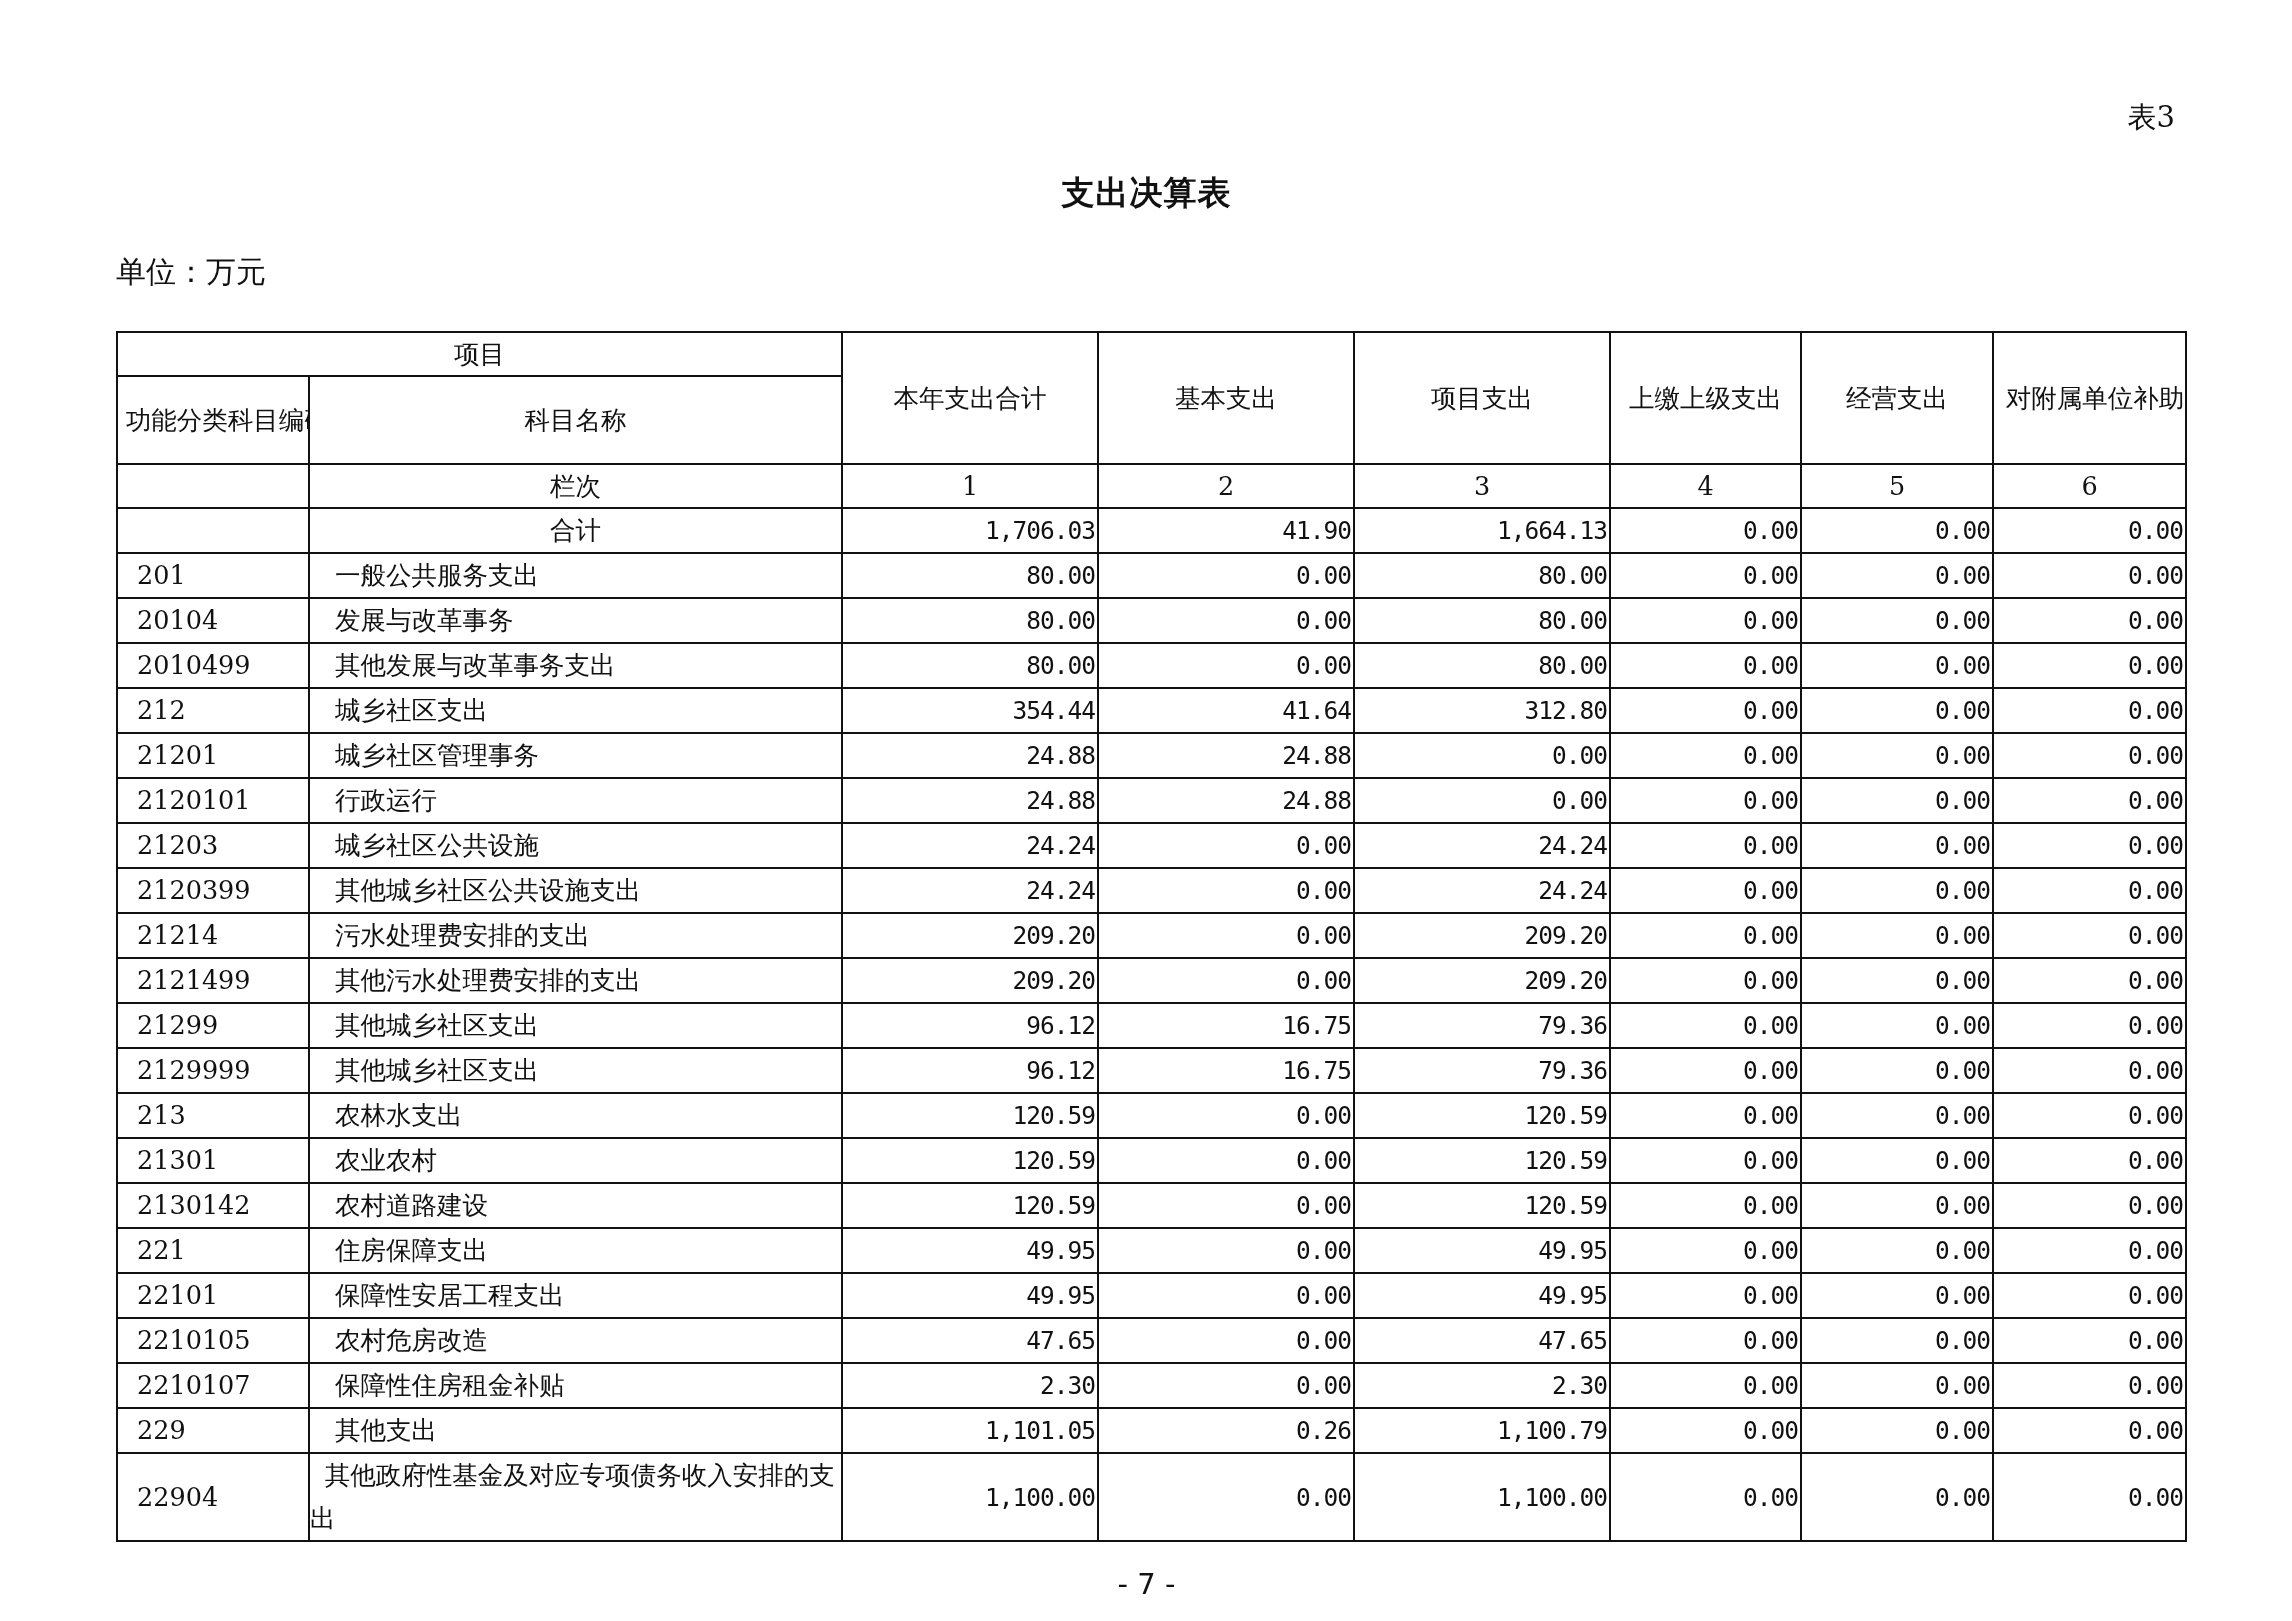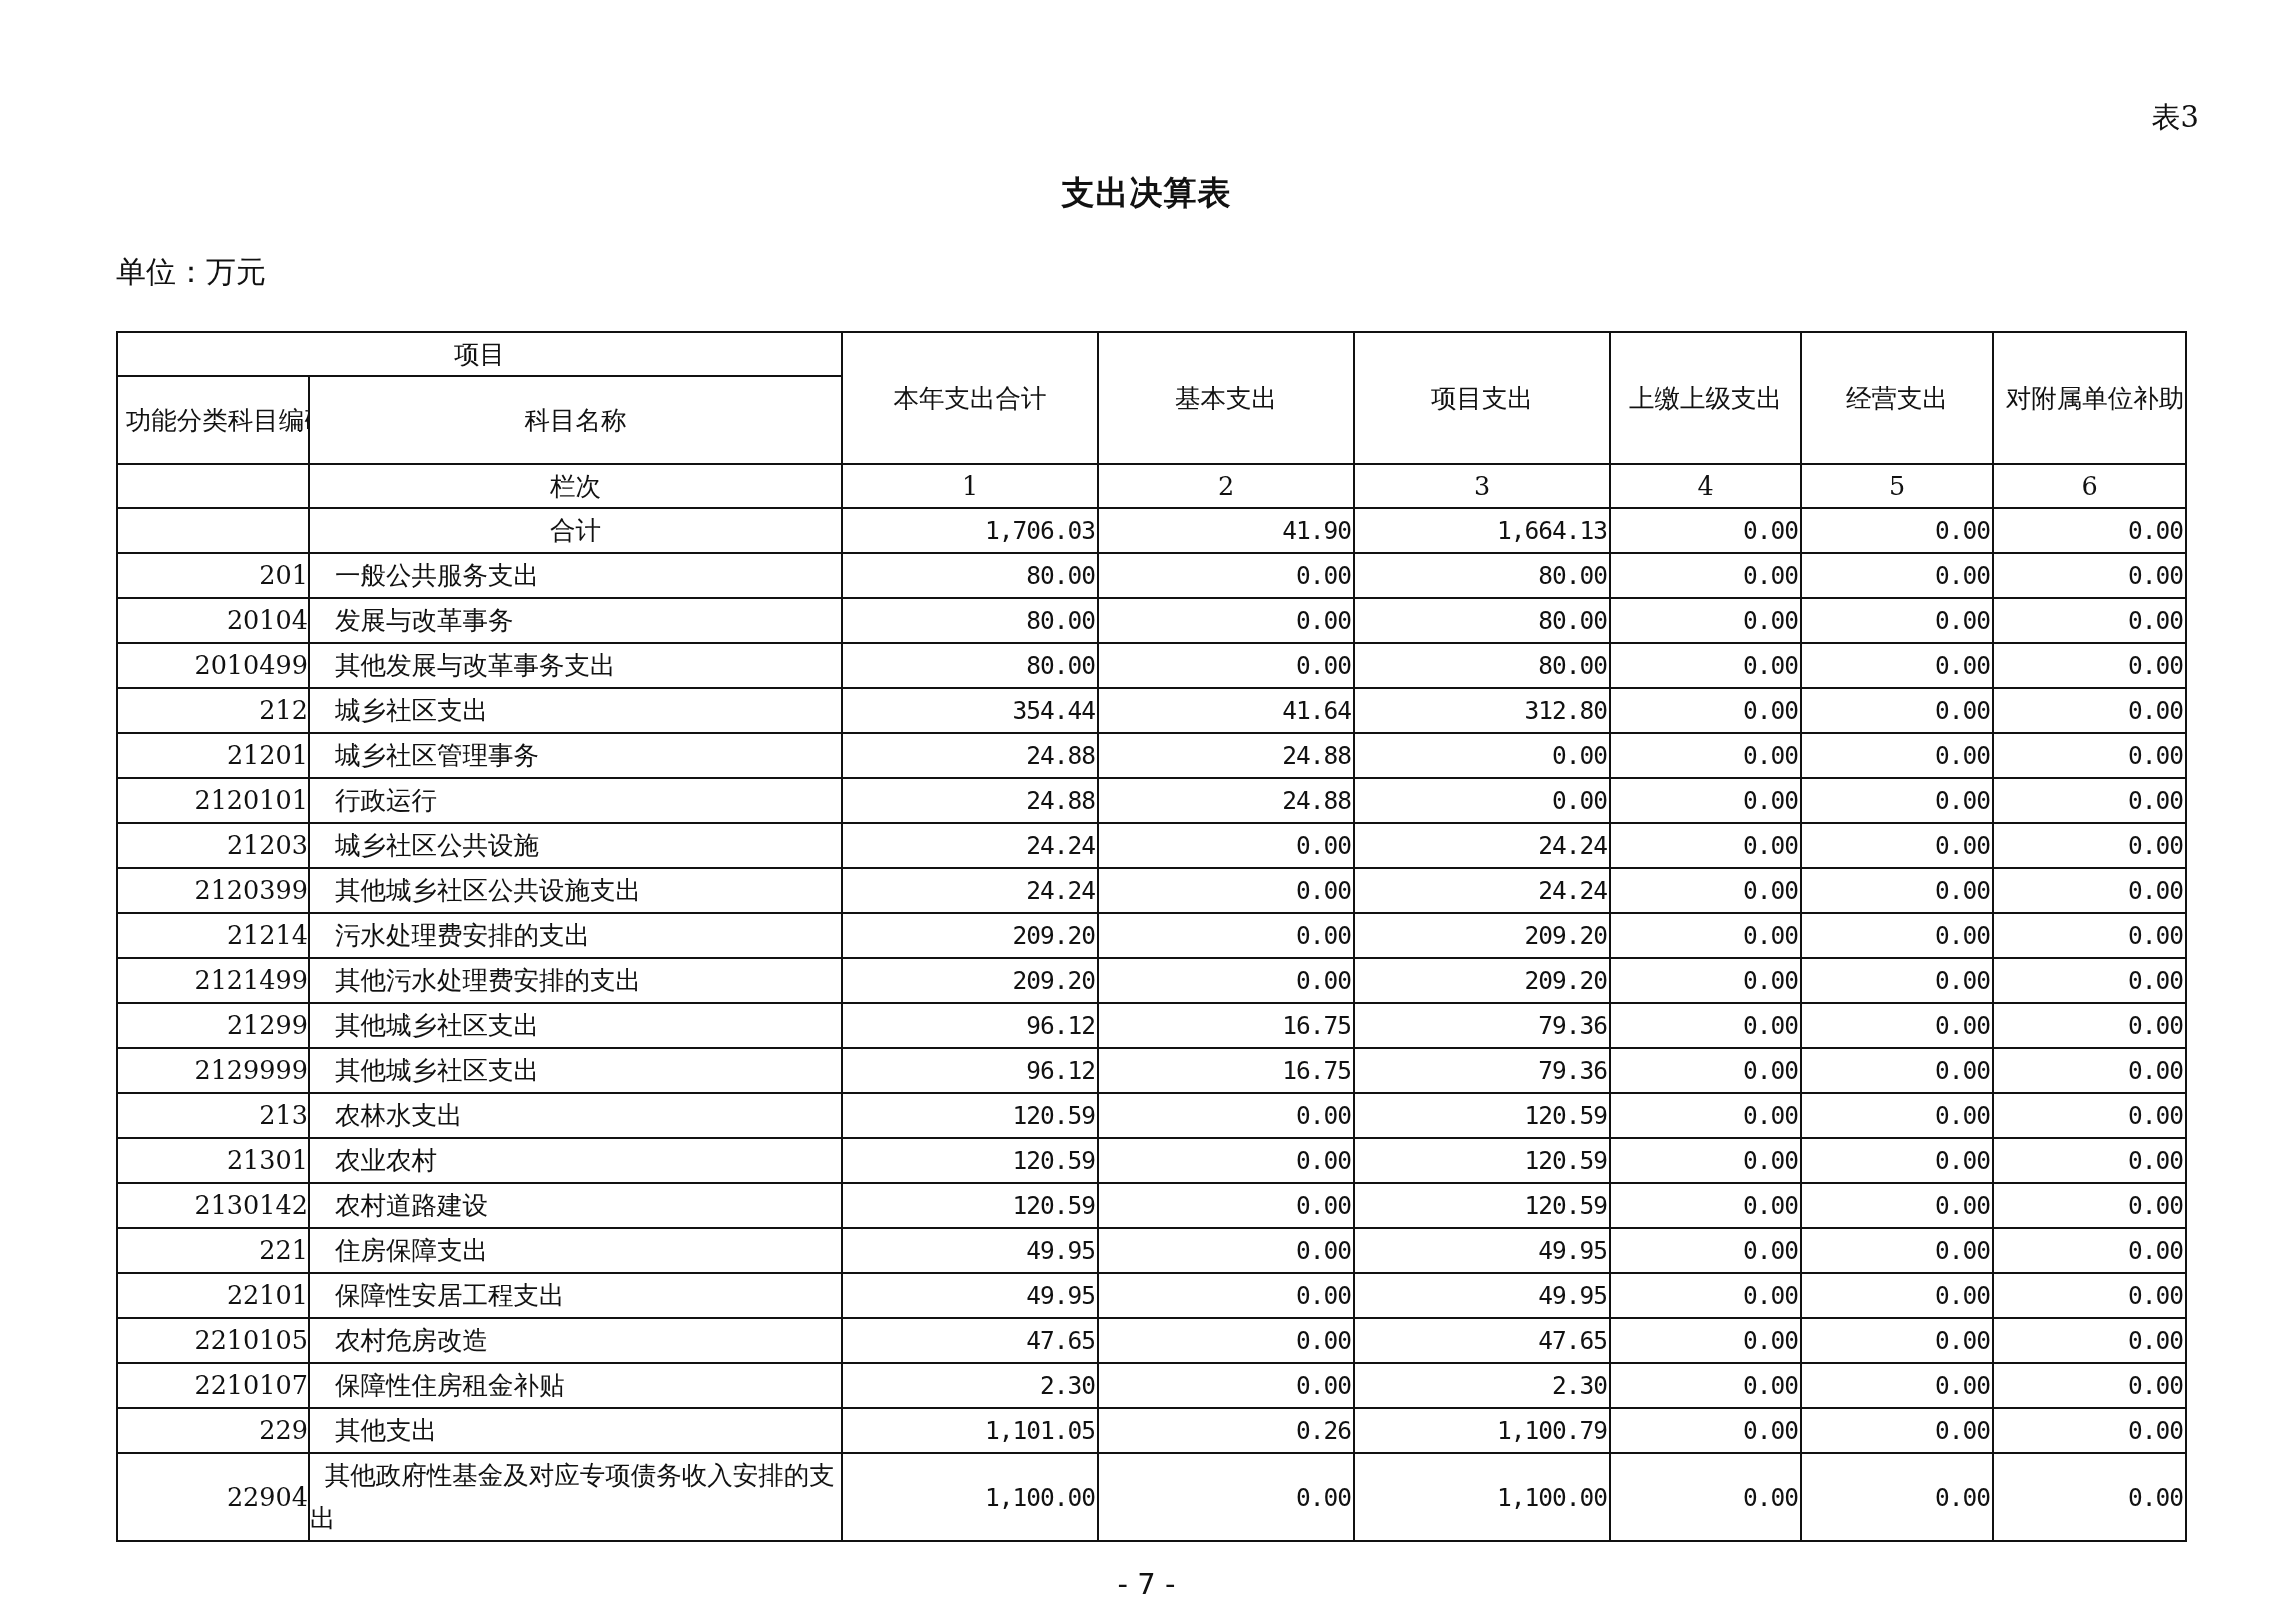"表3" .table-no { right: 94px -> 118px }
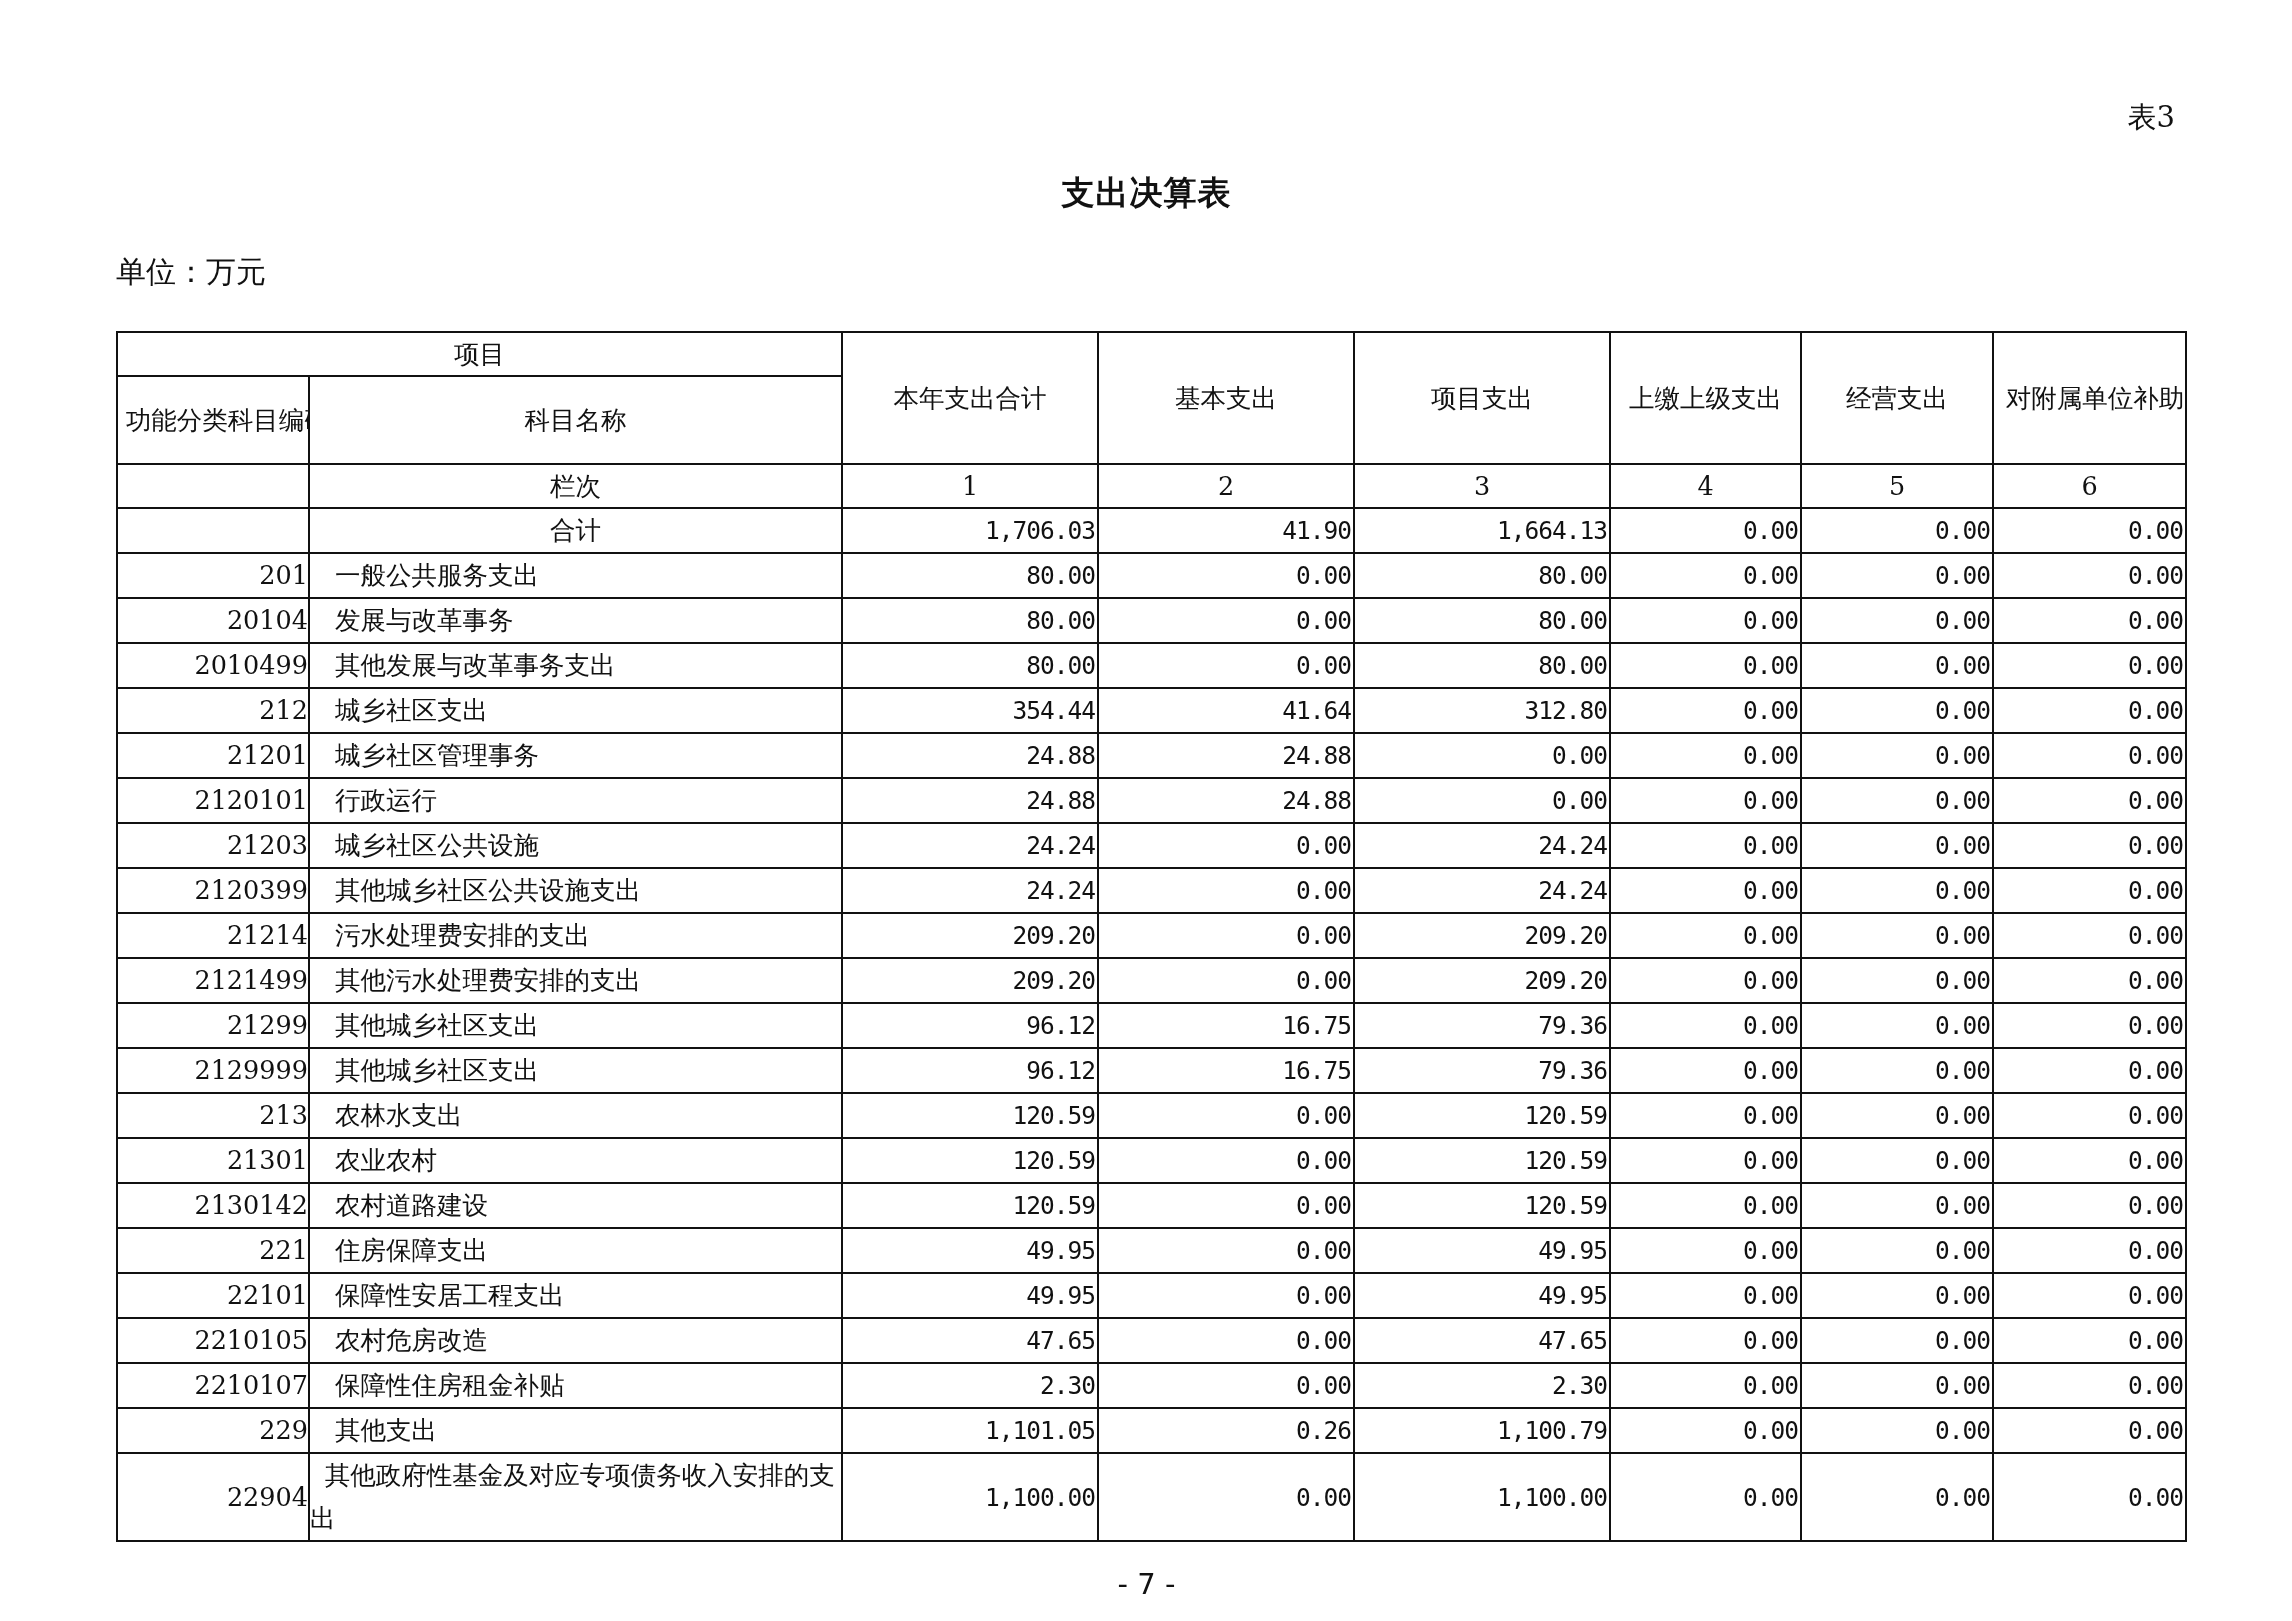"201" .row td.code { padding-left: 13px -> 19px; text-align: right -> left }
